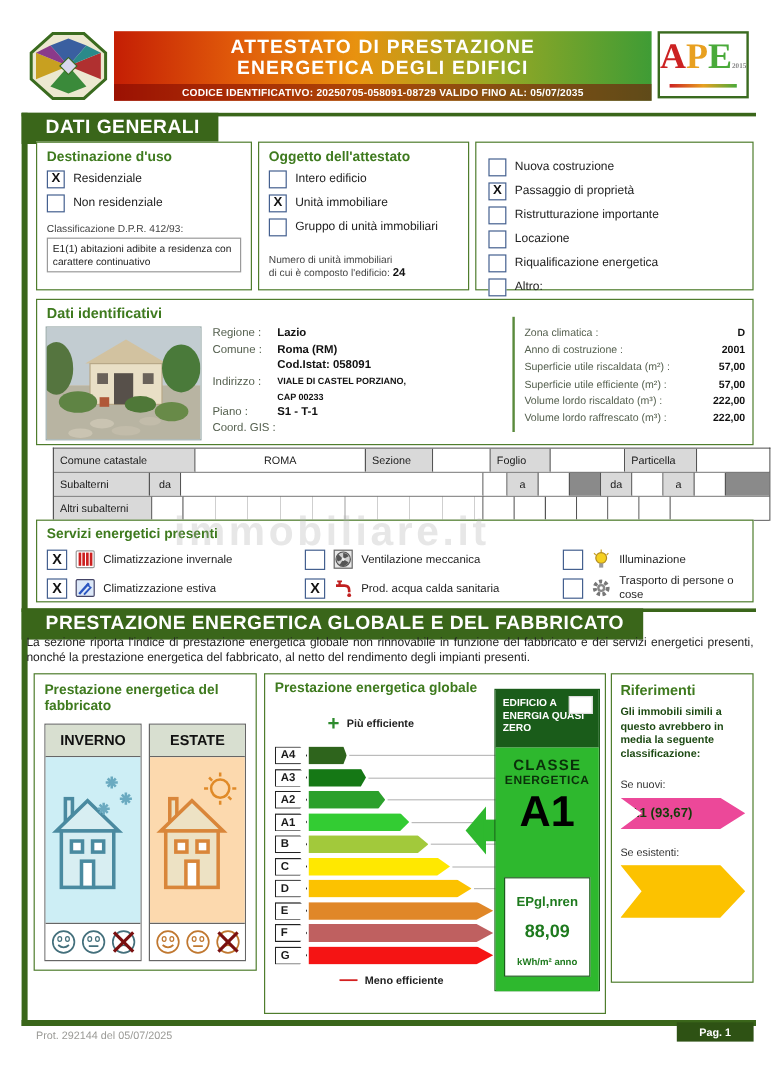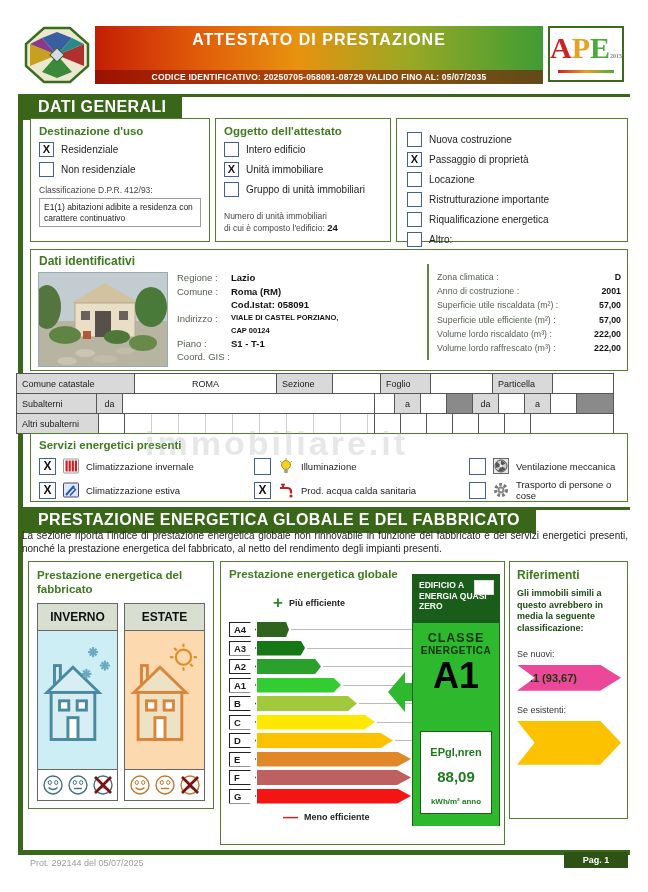"ENERGETICA DEGLI EDIFICI" div.t2 { html: none -> <div>ENERGETICA DEGLI EDIFICI</div> }
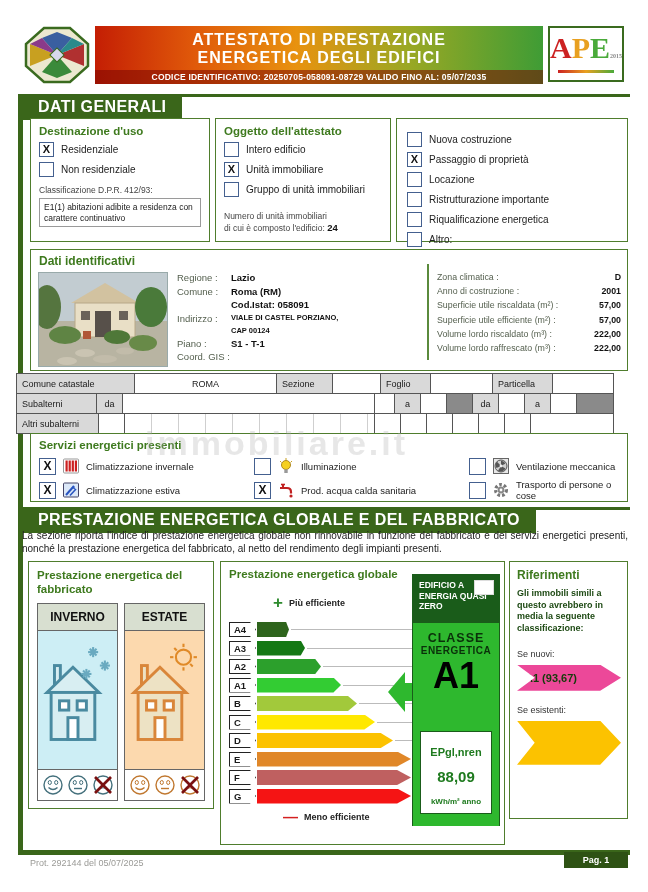"Locazione" div.opt { order: before "Ristrutturazione importante" -> after "Ristrutturazione importante" }
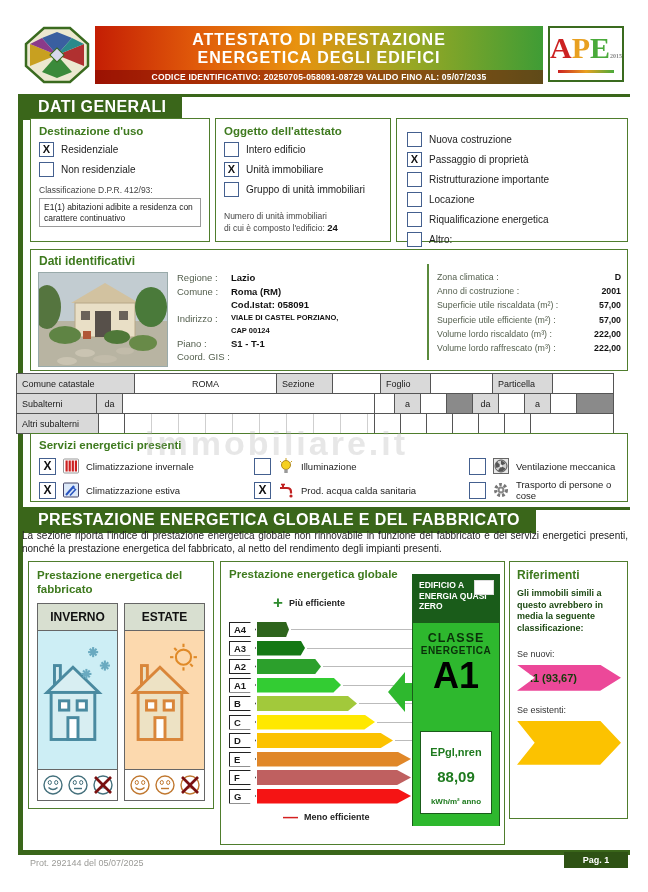"CAP 00124" span.fval { text: 00124 -> 00233 }
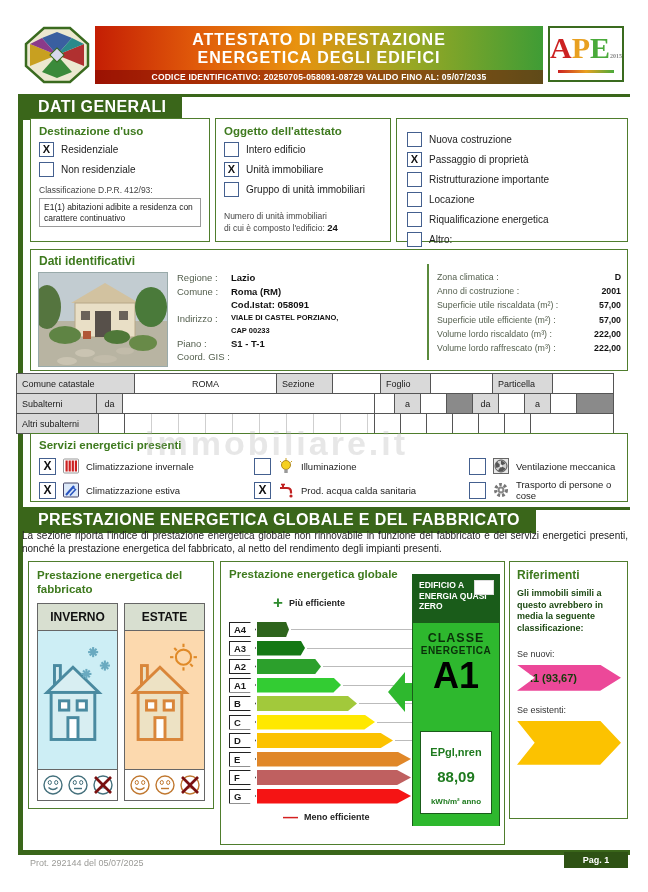"Comune catastale" .cat { left: 16px -> 44px }
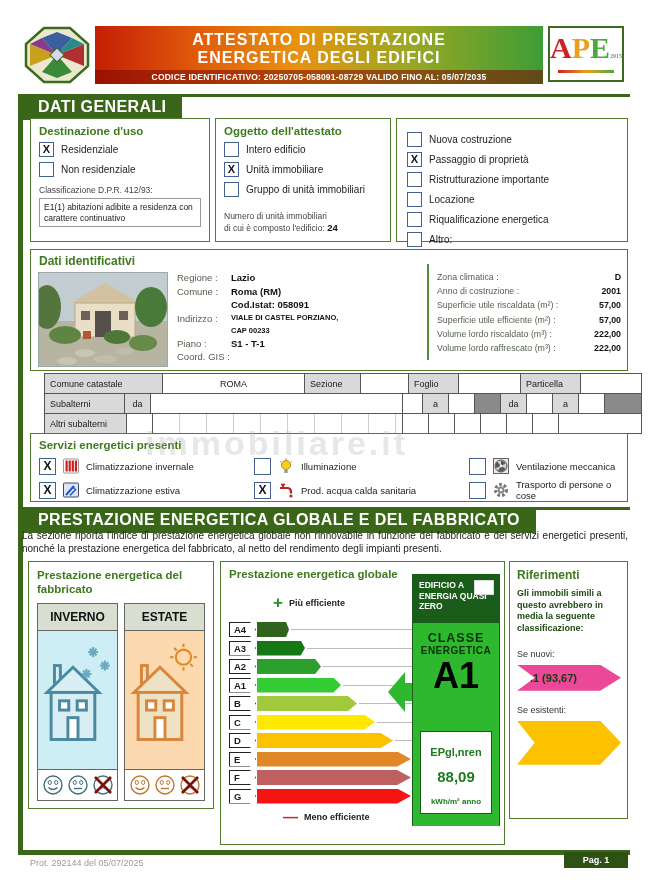"Illuminazione" div.sitem { order: before "Ventilazione meccanica" -> after "Ventilazione meccanica" }
